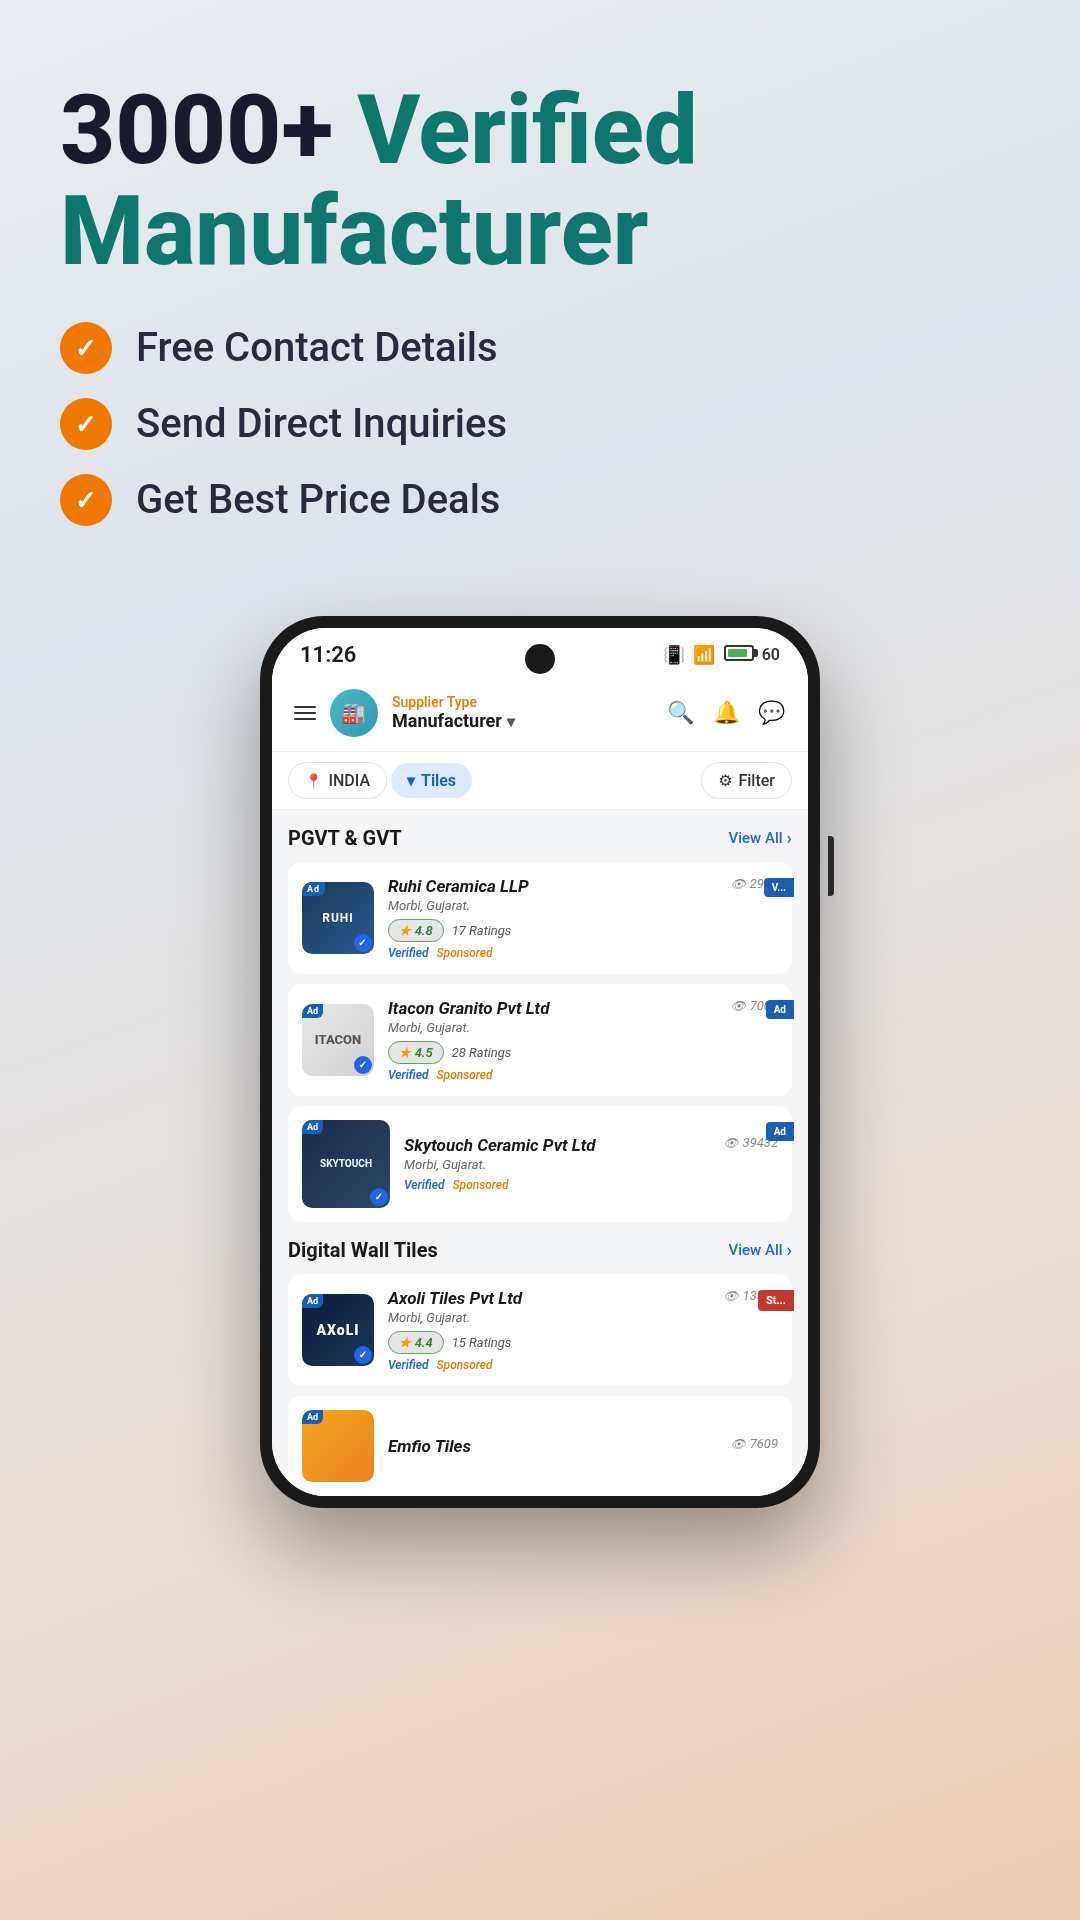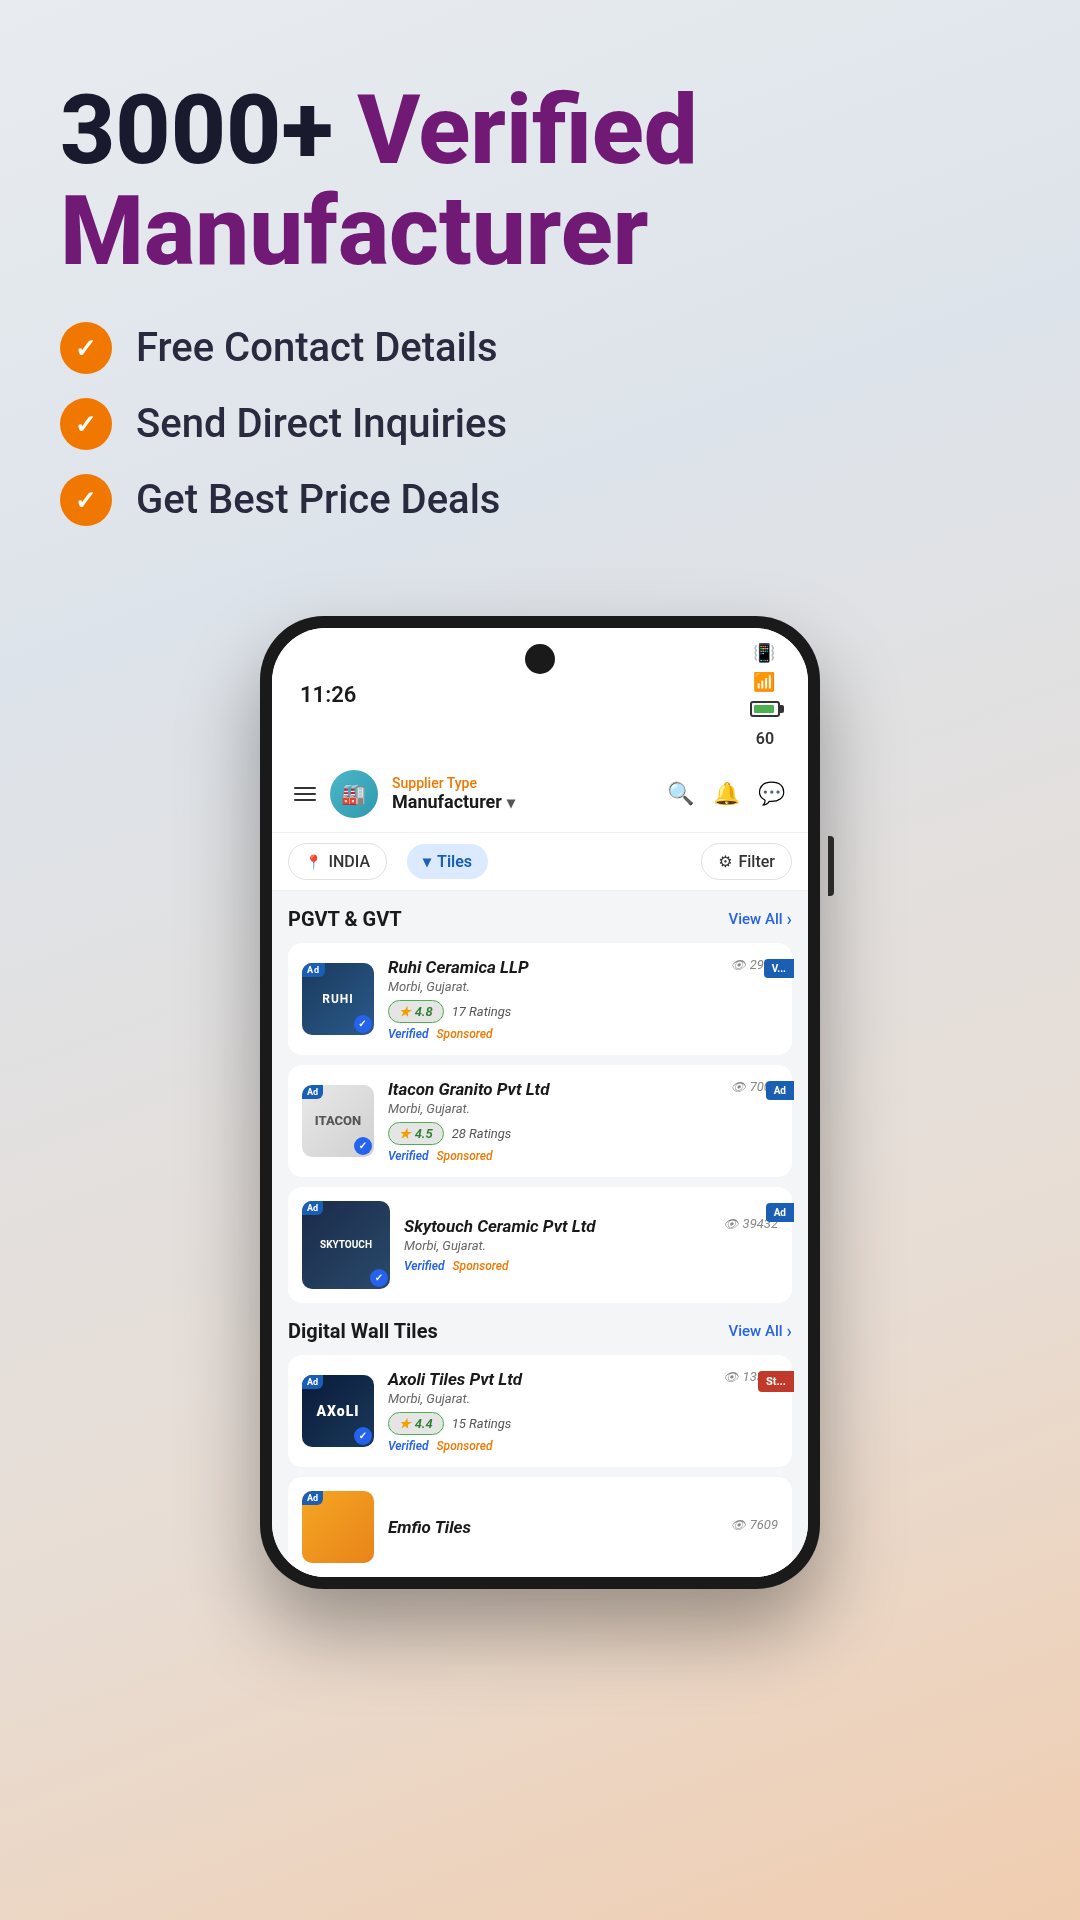"Verified Manufacturer" .hero-title .orange { color: #701a75 -> #0f766e }
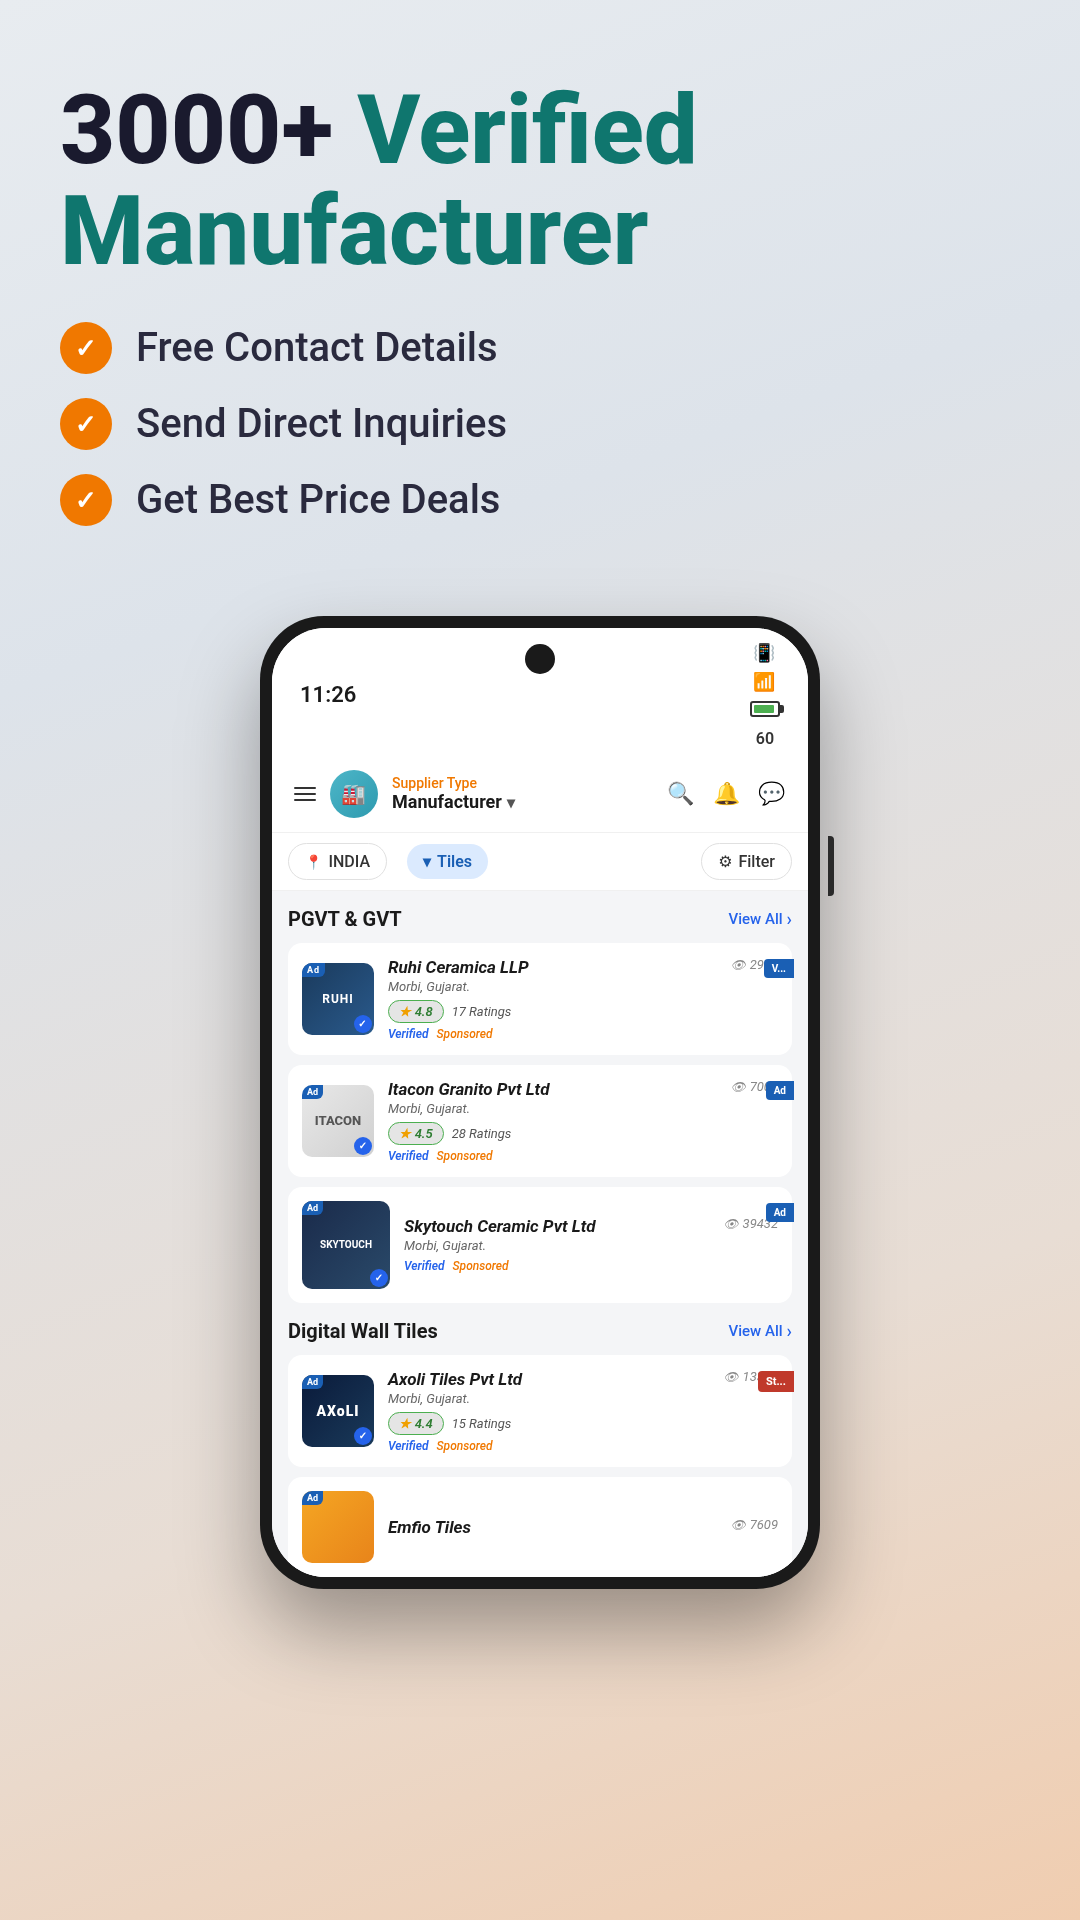"60" .status-icons { flex-direction: column -> none }
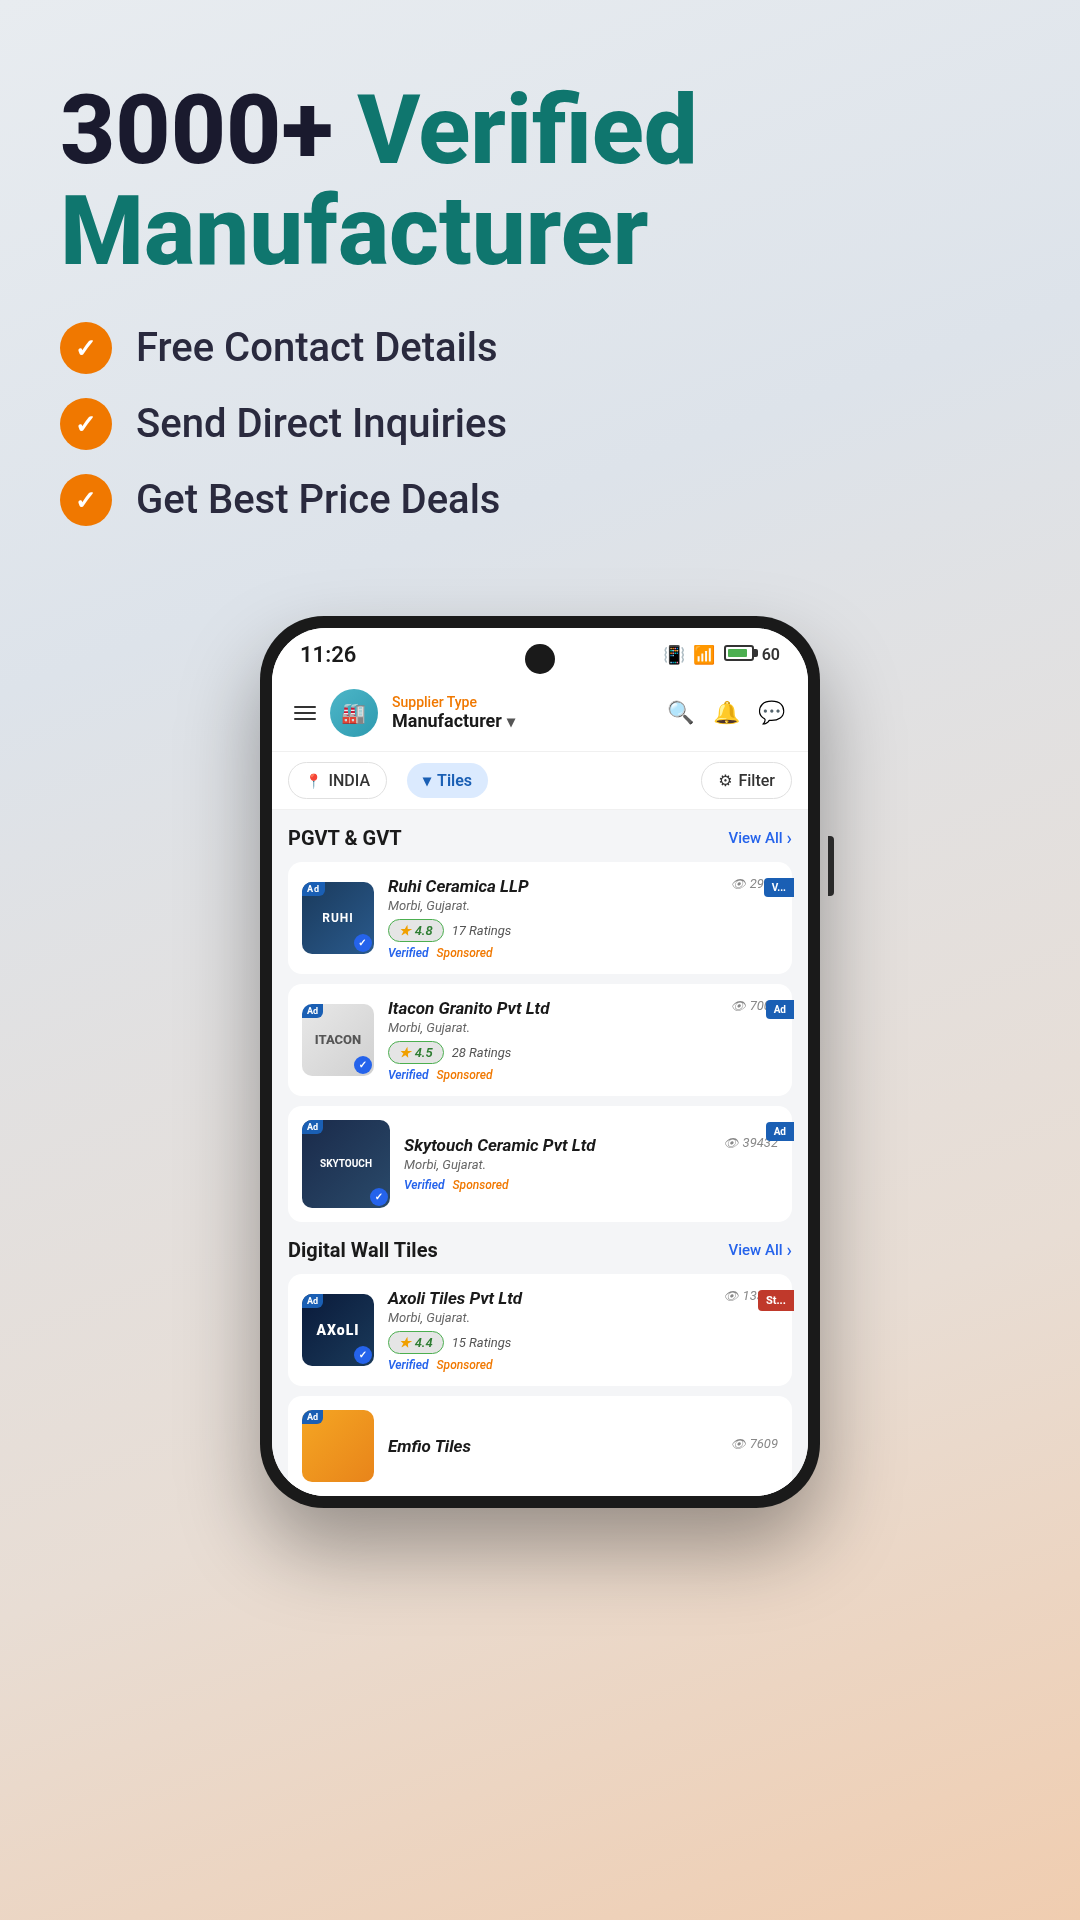"INDIA" .filter-bar { gap: 20px -> 4px }
